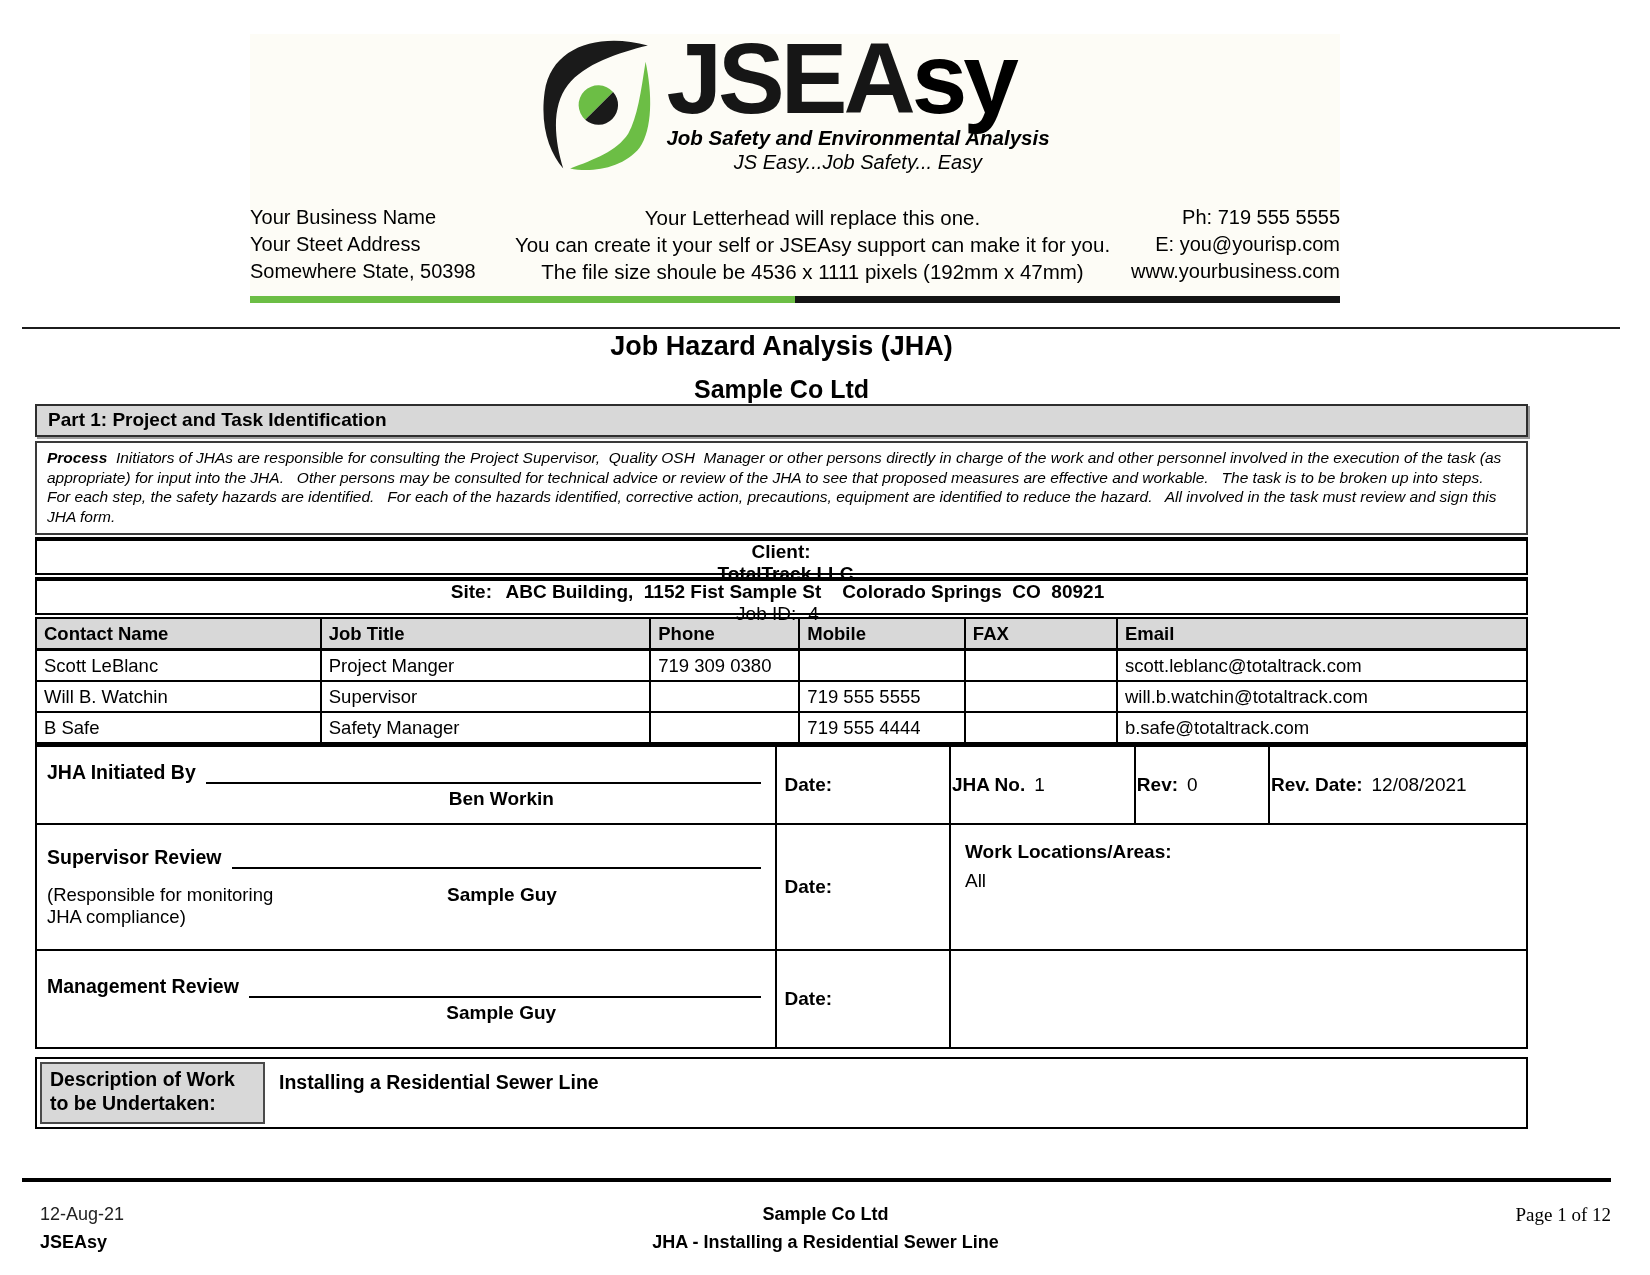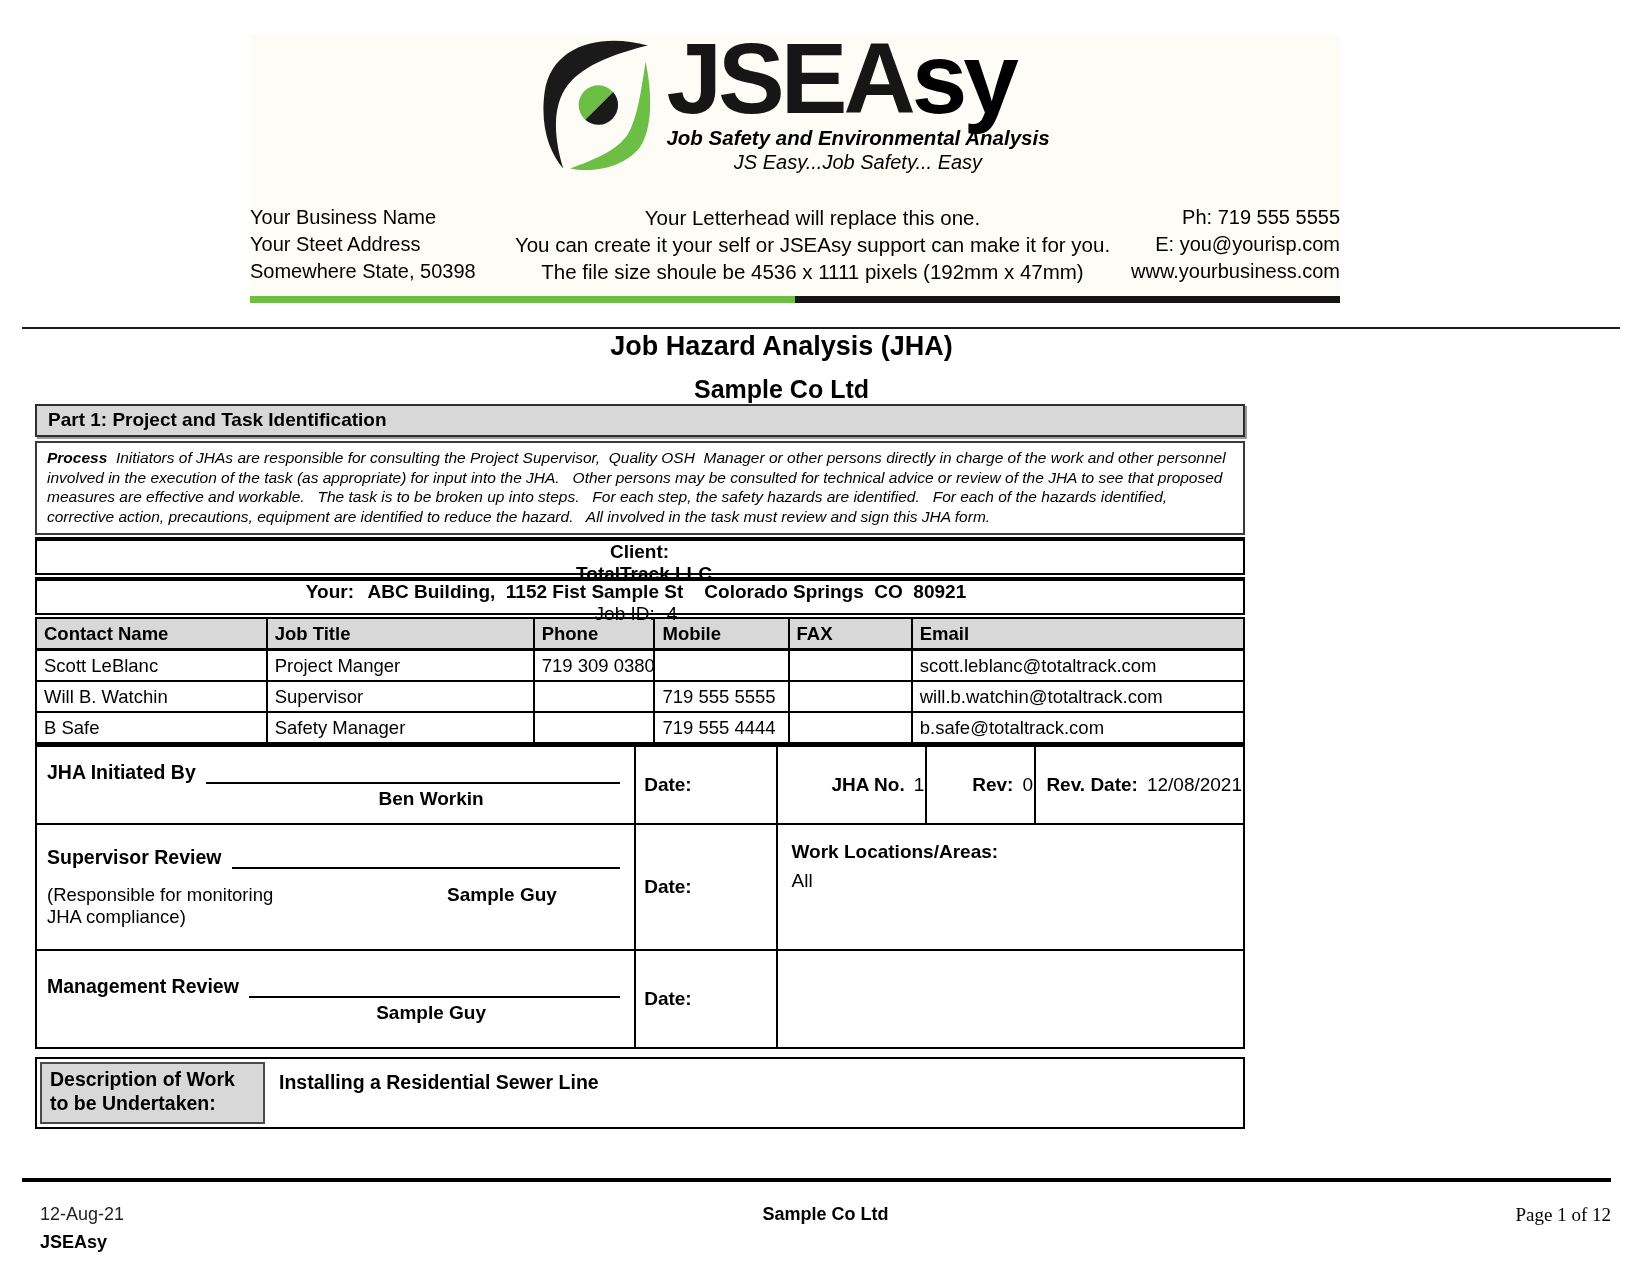"Part 1: Project and Task" .form { width: 1210px -> 1493px }
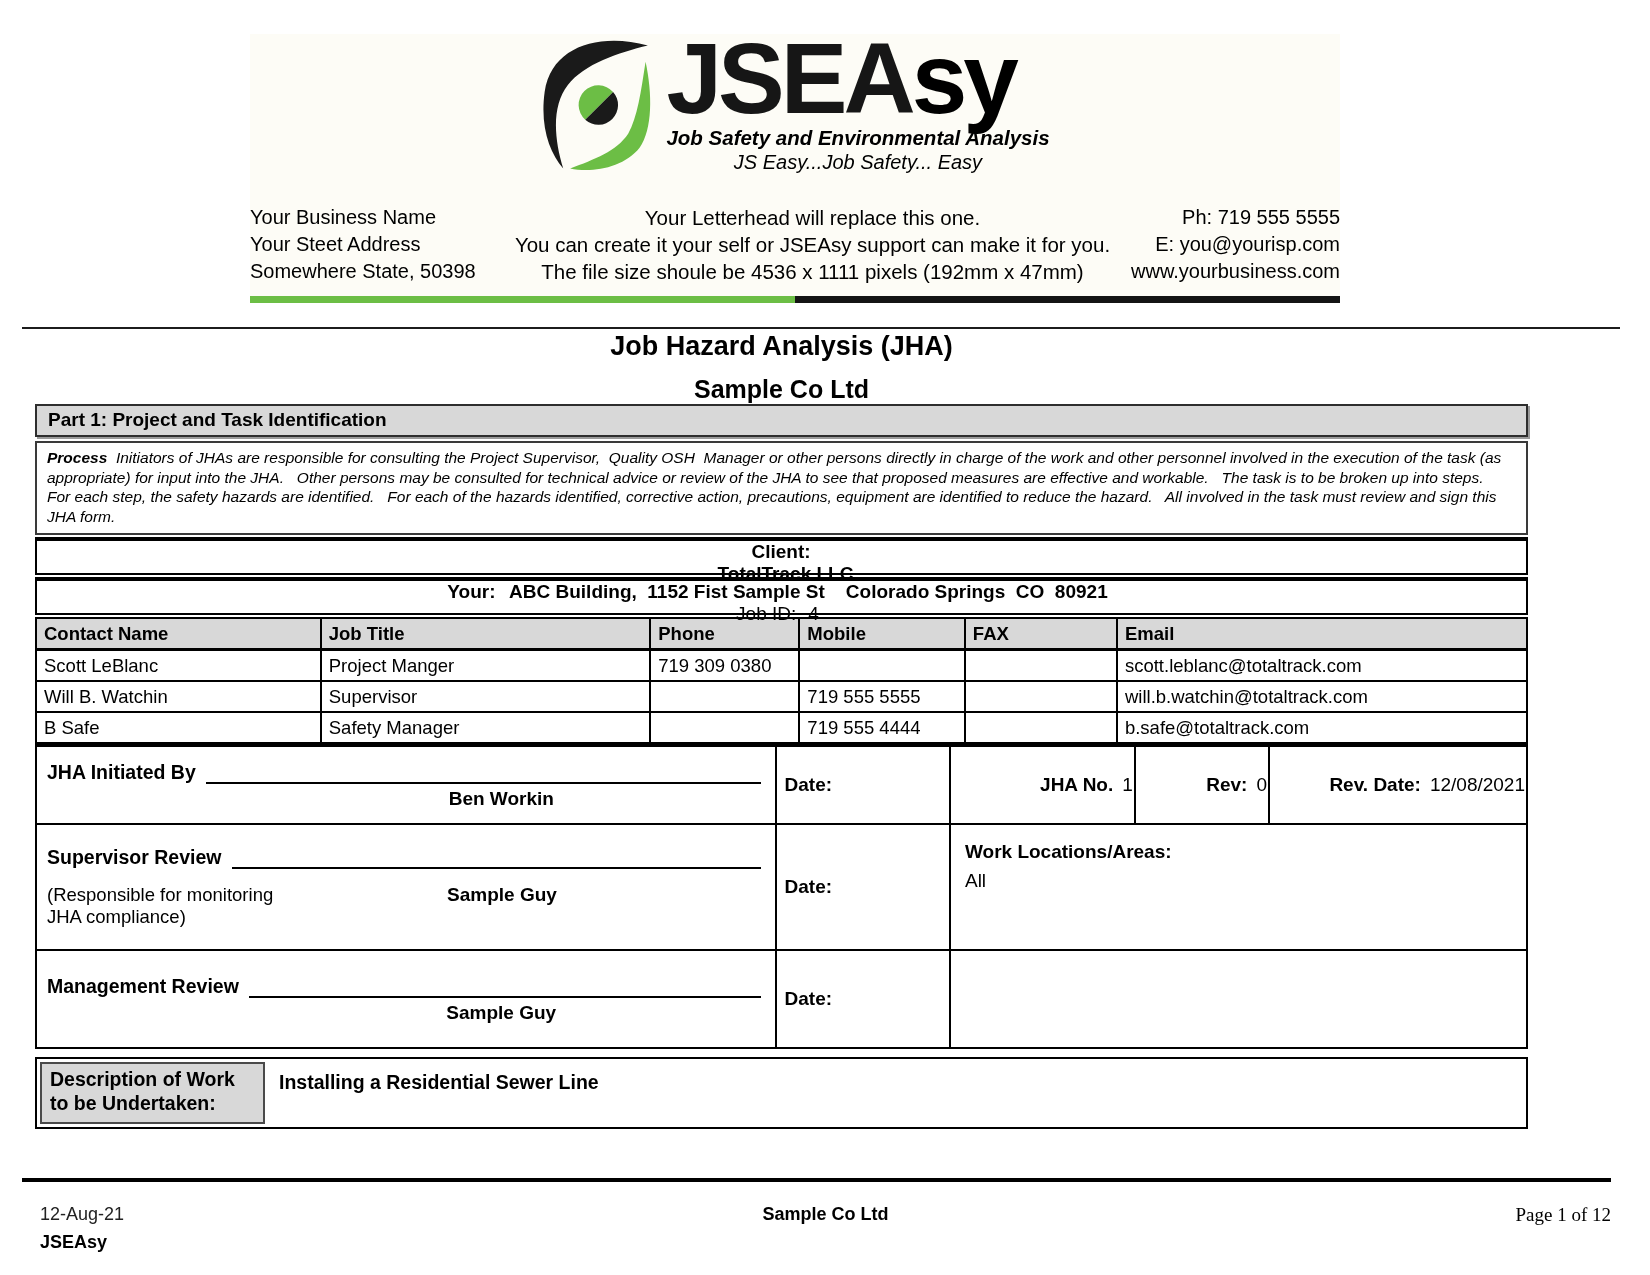"Your:" span.lbl-gap { text: Your -> Site }
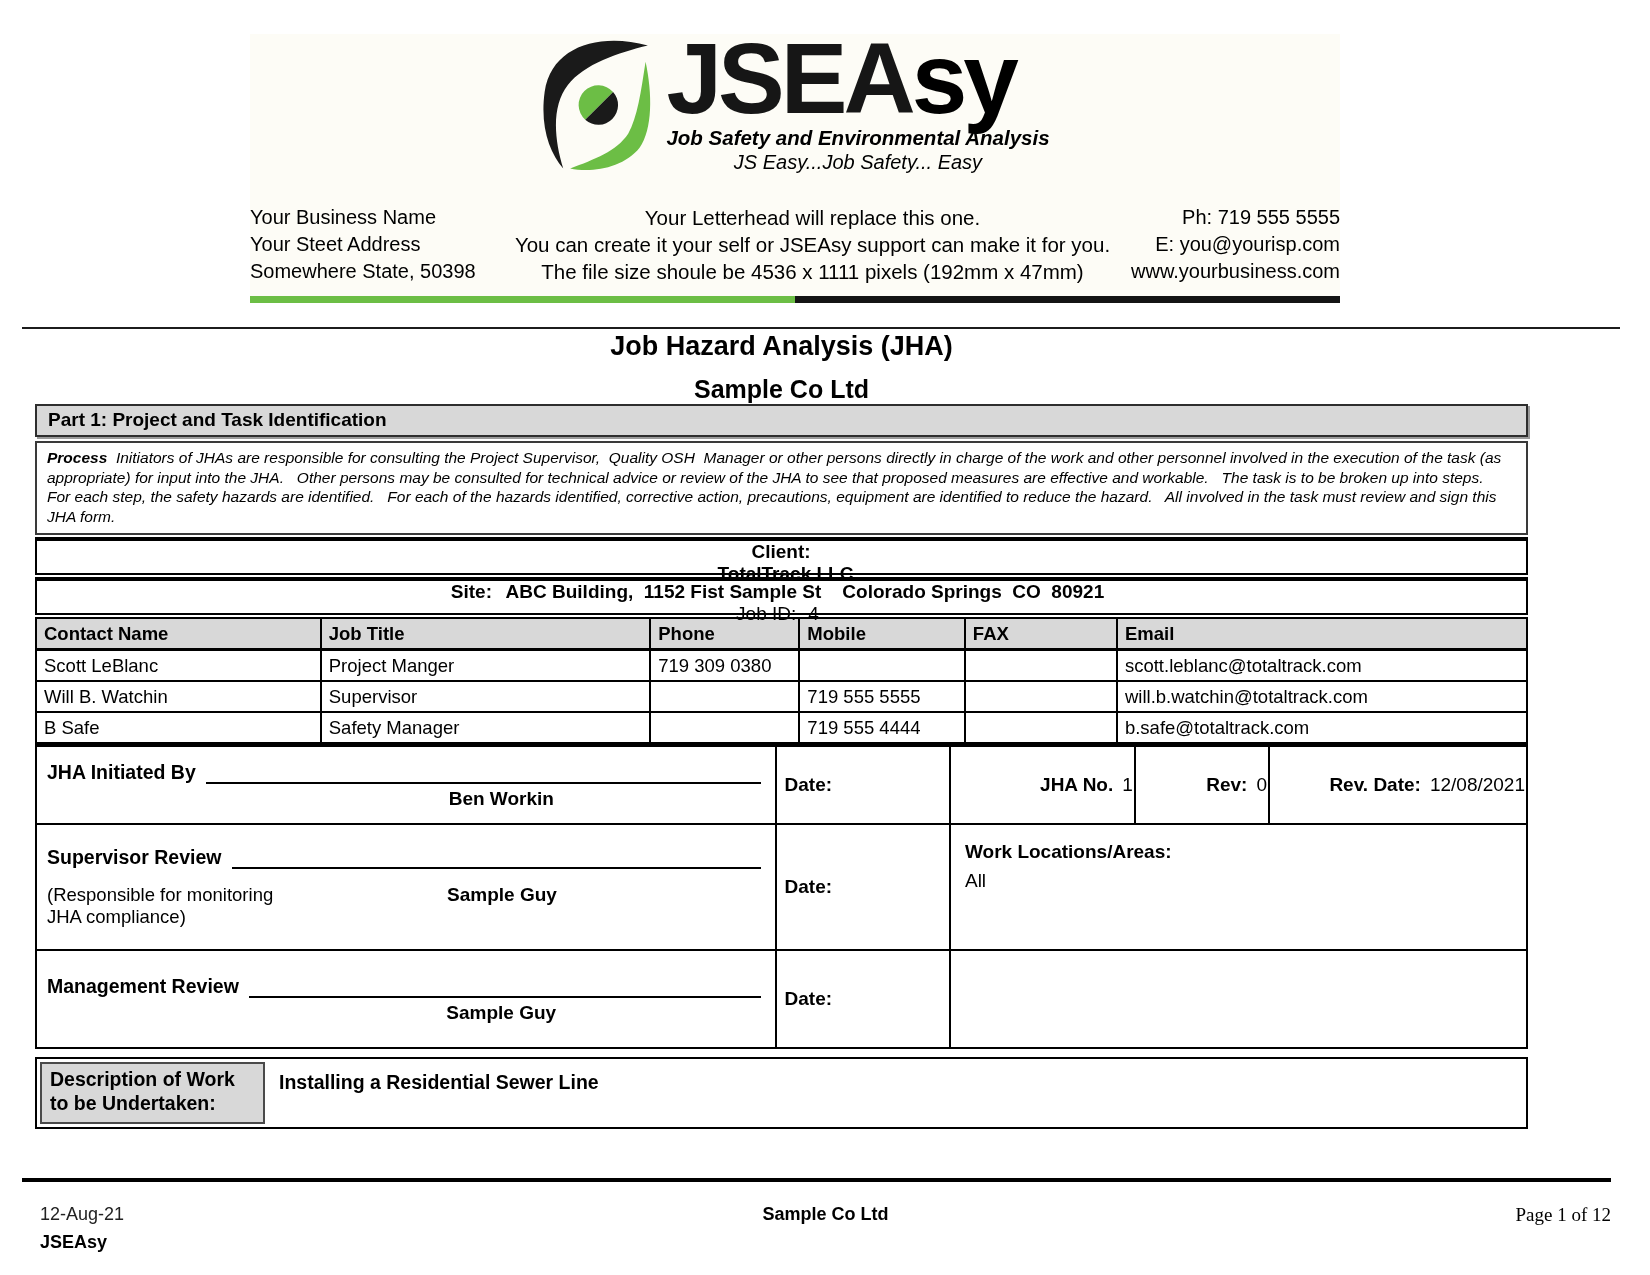"JHA No. 1" .center-cell { text-align: right -> left }
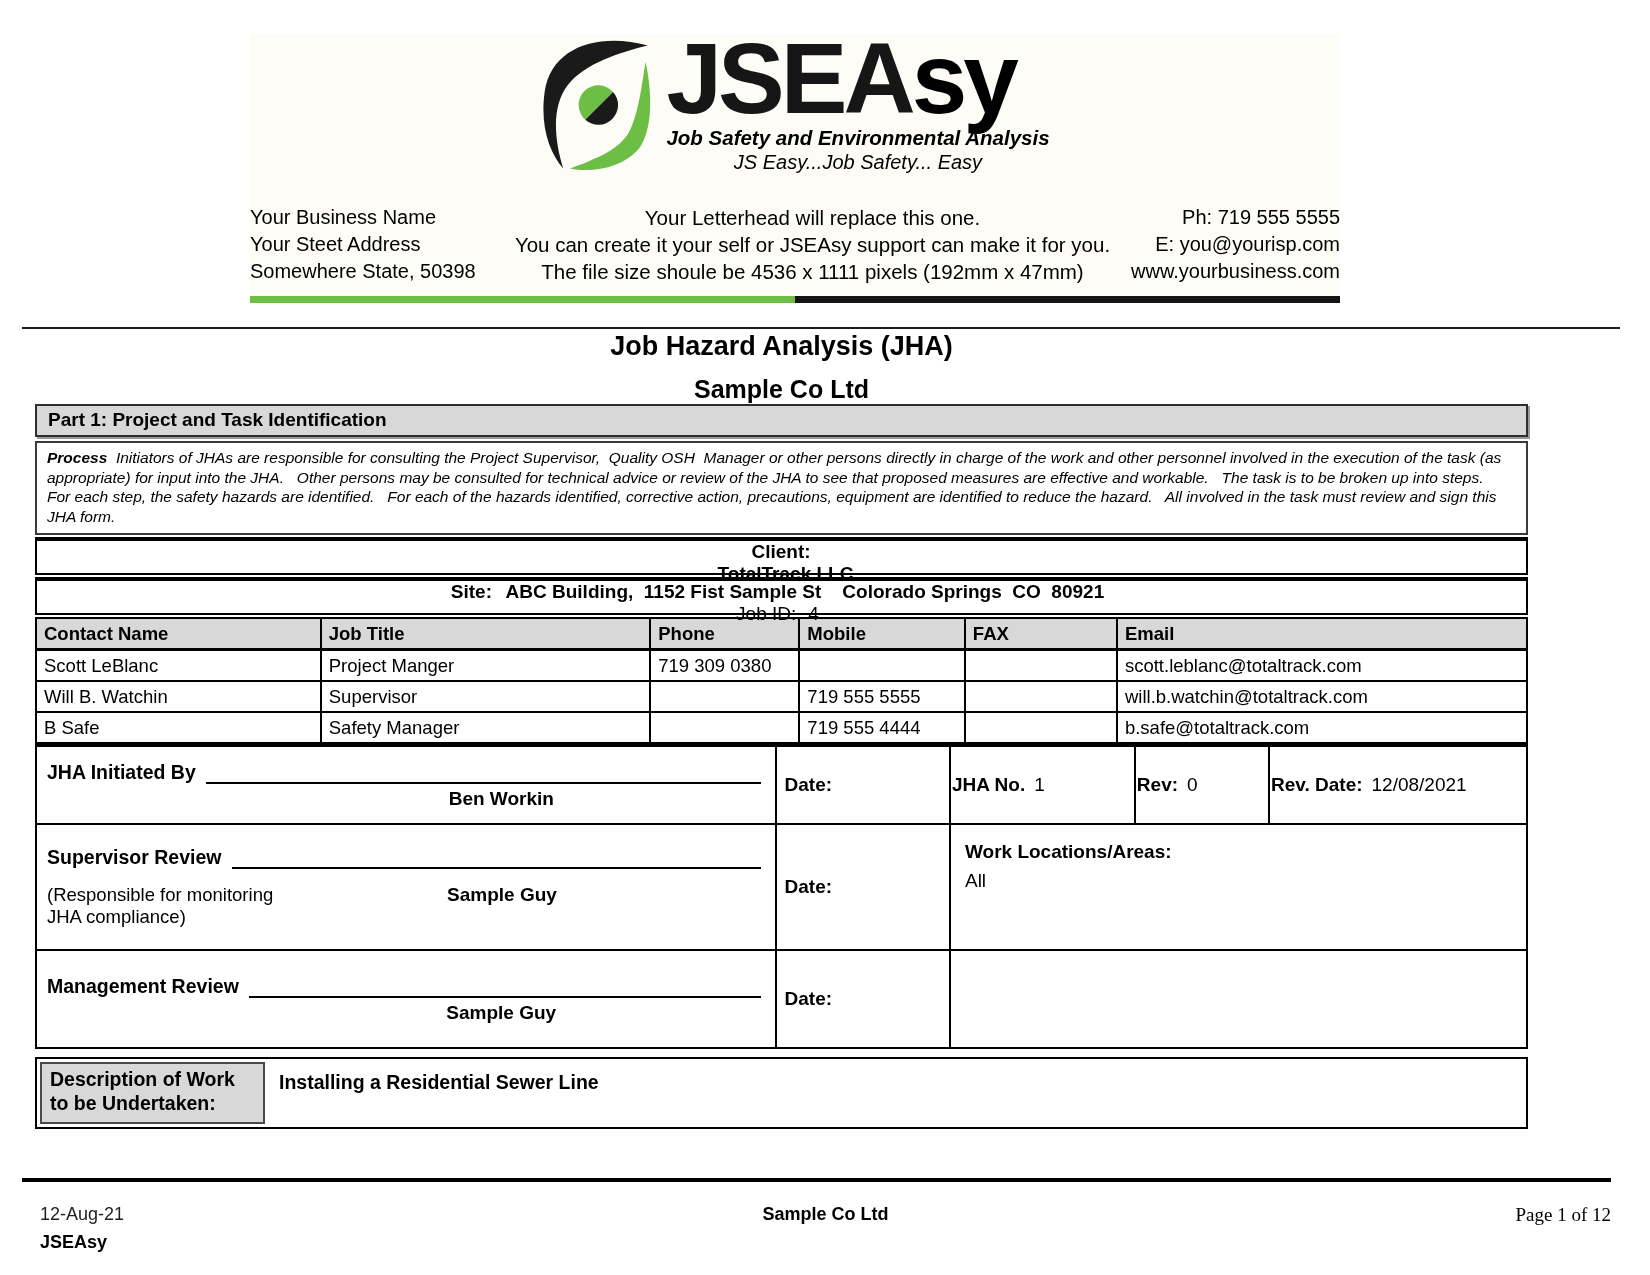"JHA - Installing a Residential" div.f-center { html: none -> <div>JHA - Installing a Residential Sewer Line</div> }
